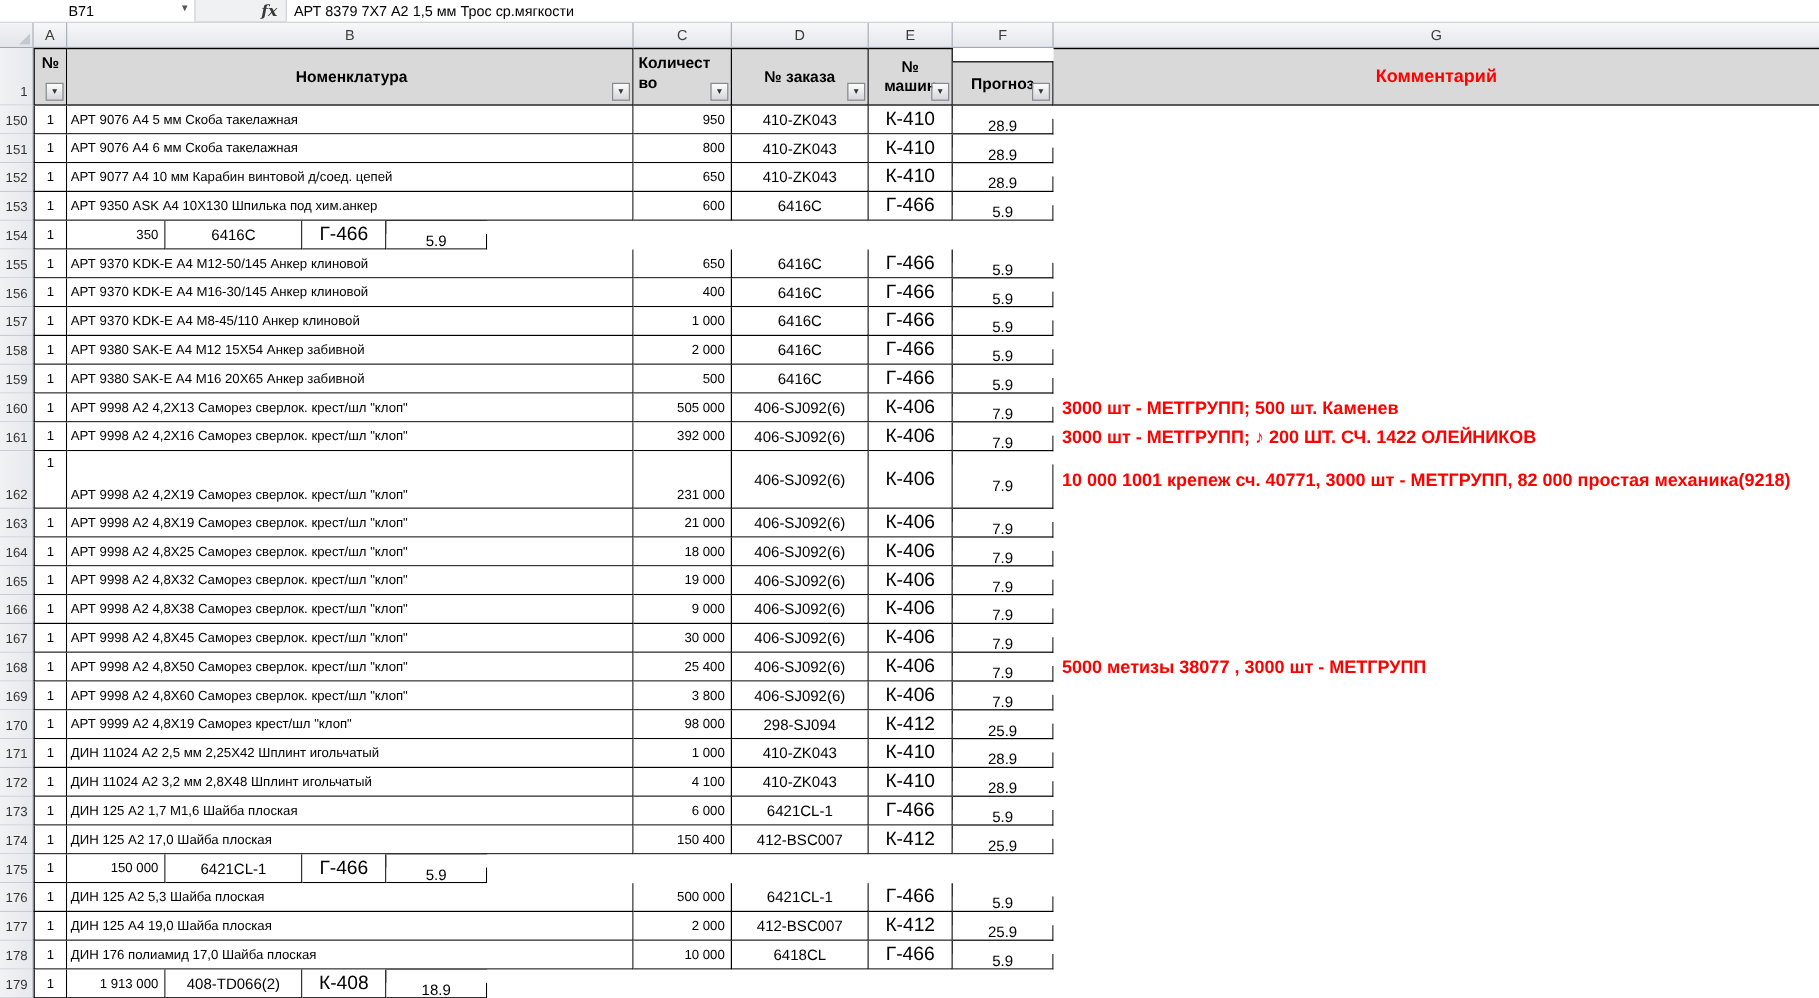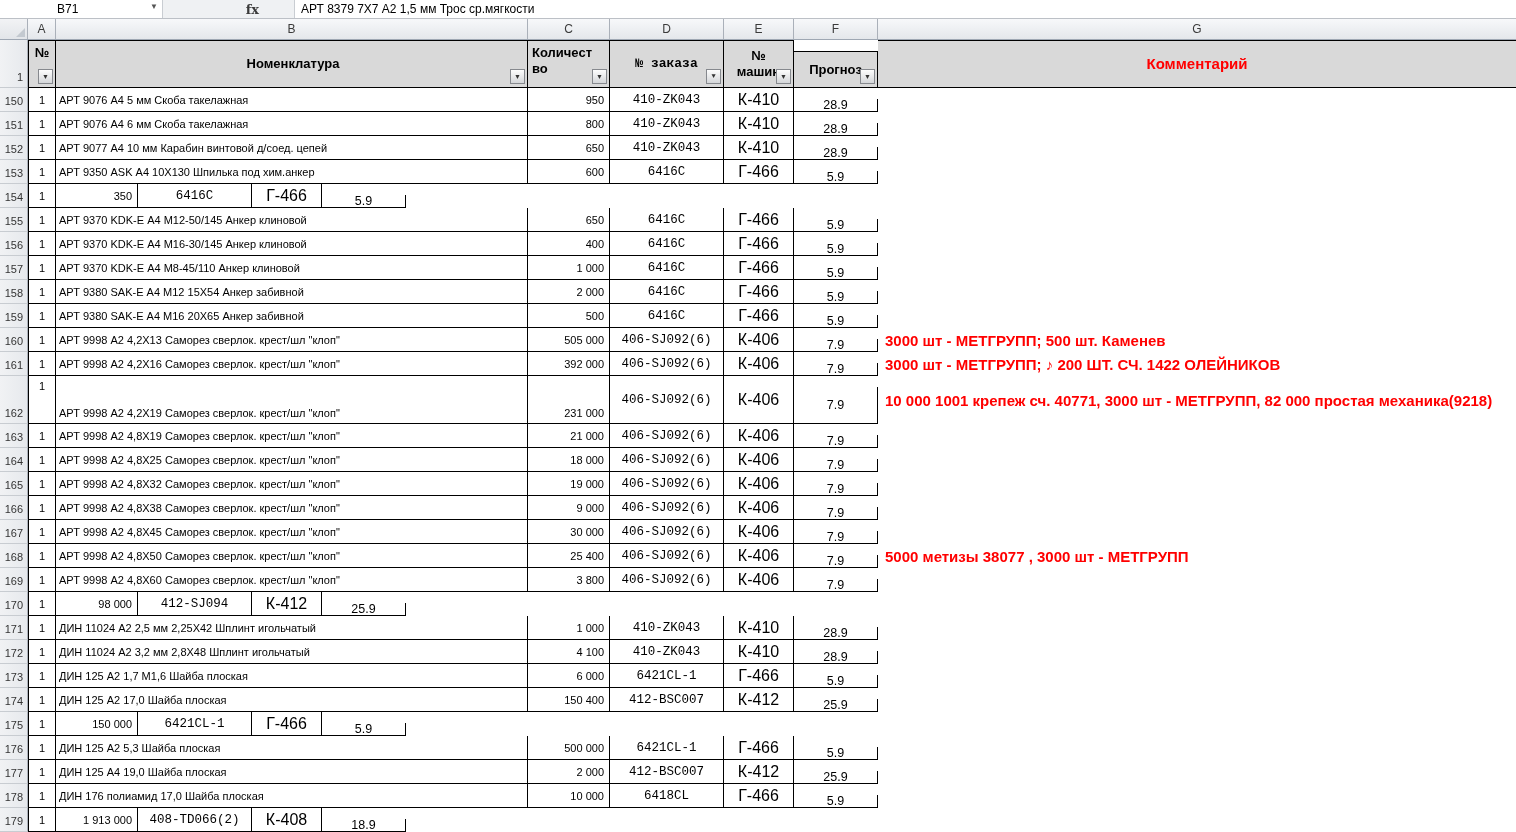"B71" .fbar { gap: 28px -> none }
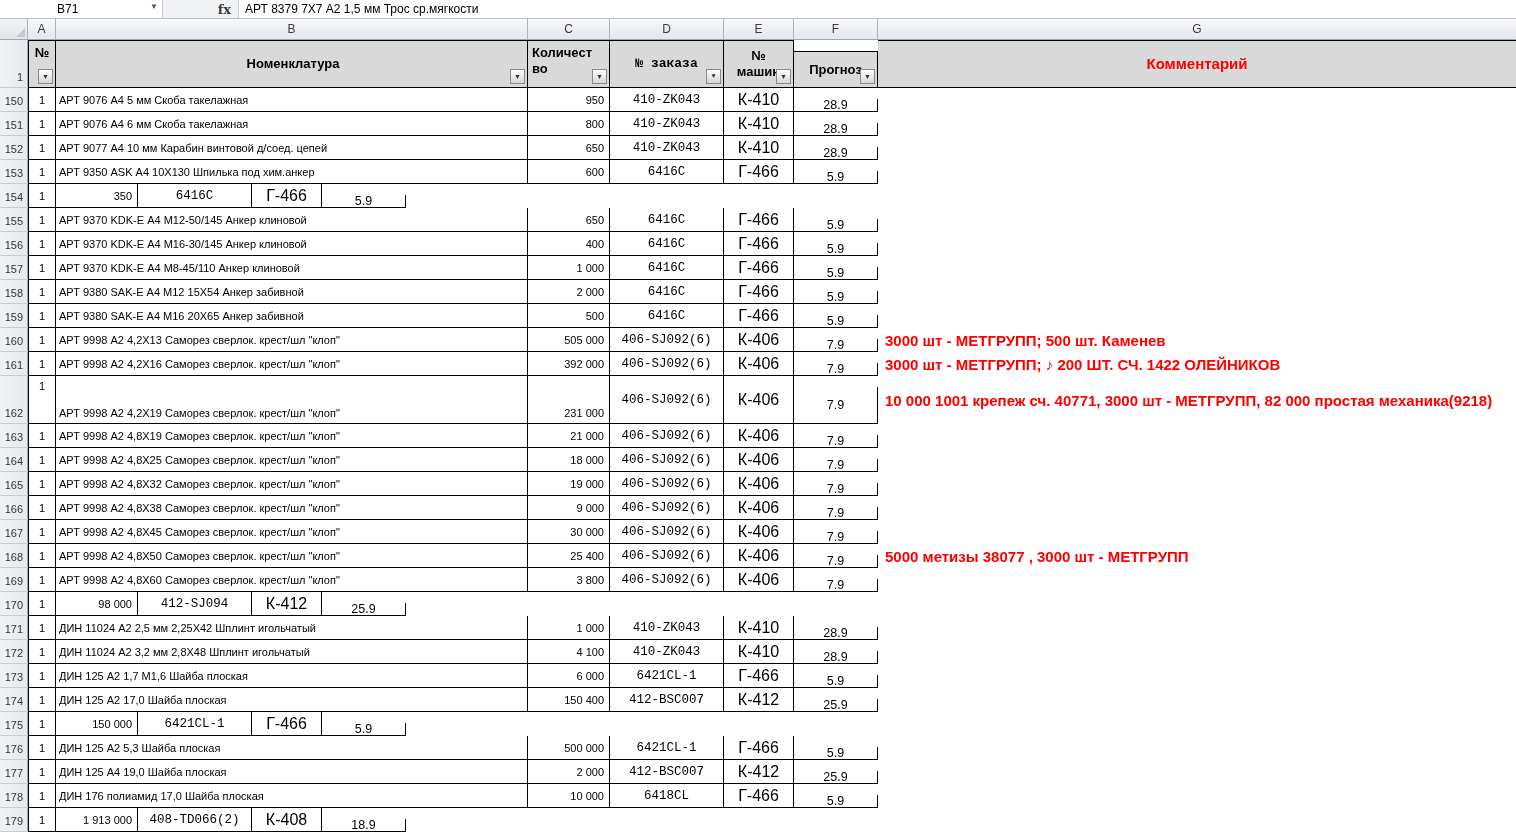"fx" .fxzone { font-style: none -> italic }
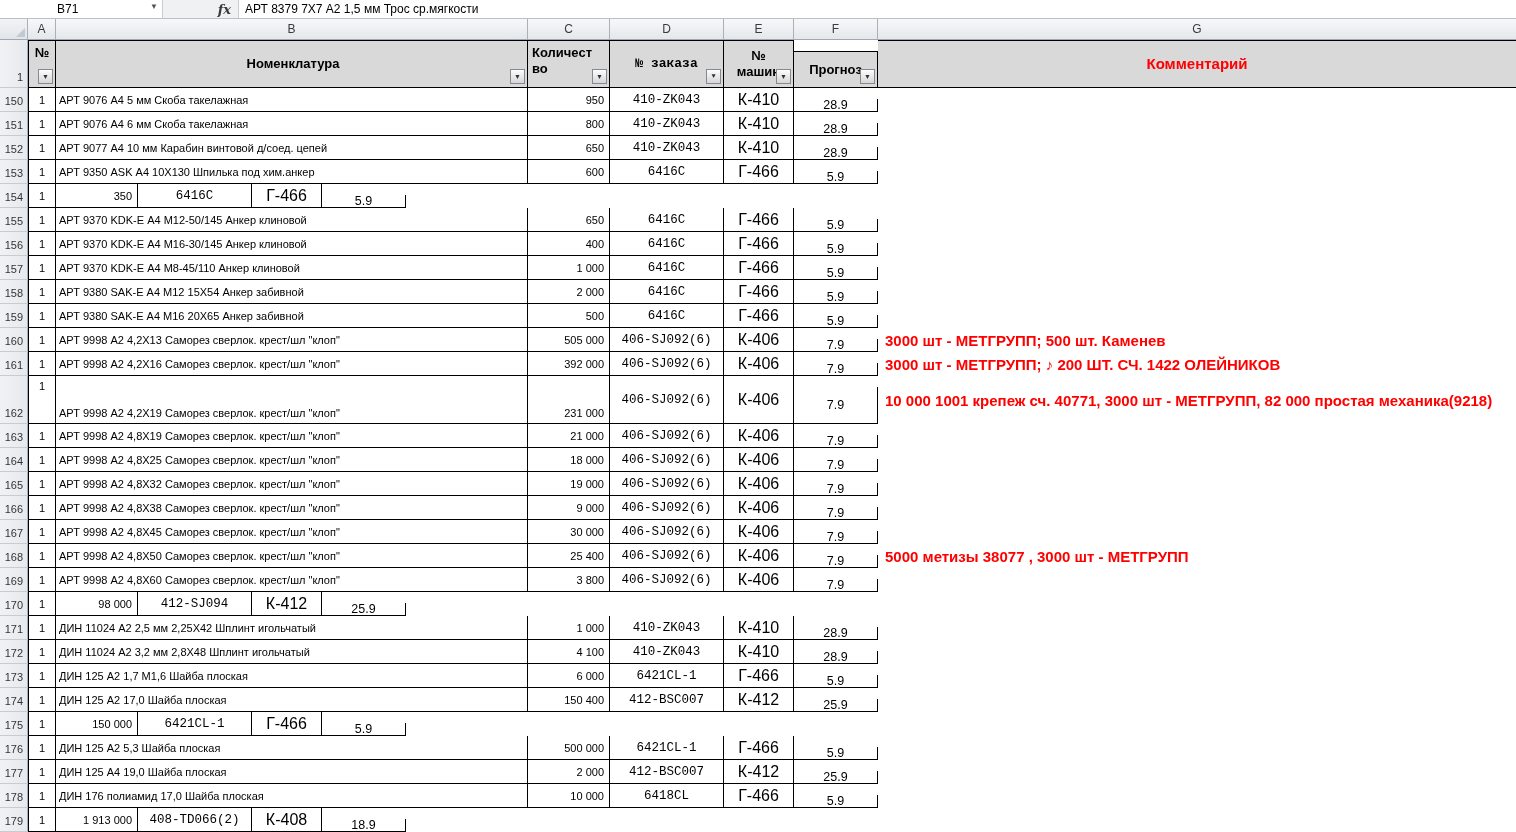"№ заказа" .cD { font-family: Liberation Mono, monospace -> none }
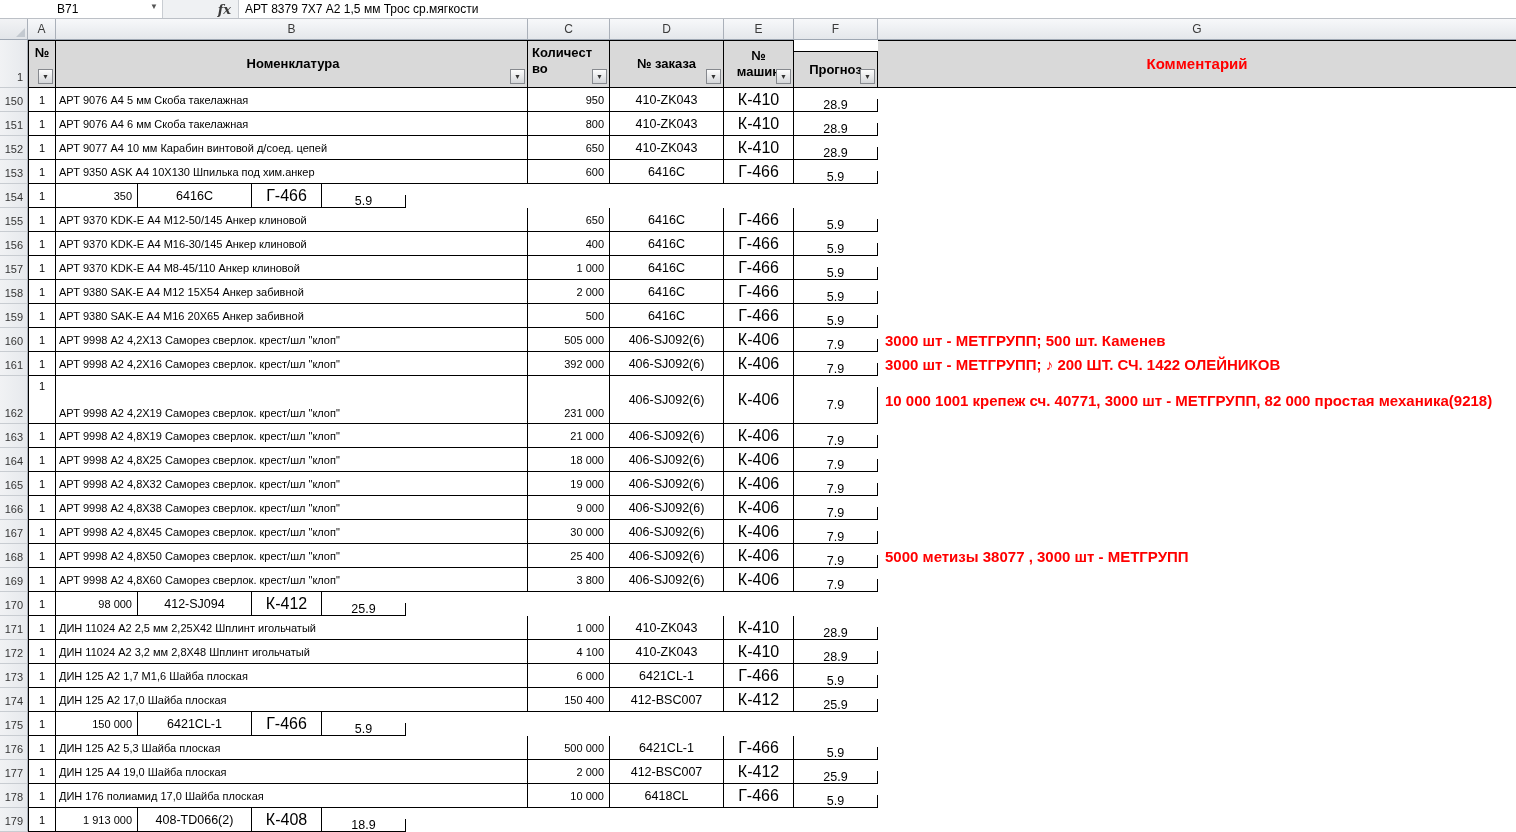"АРТ 9999 А2 4,8Х19 Саморез" div.c { html: none -> <div>АРТ 9999 А2 4,8Х19 Саморез крест/шл "клоп"</div> }
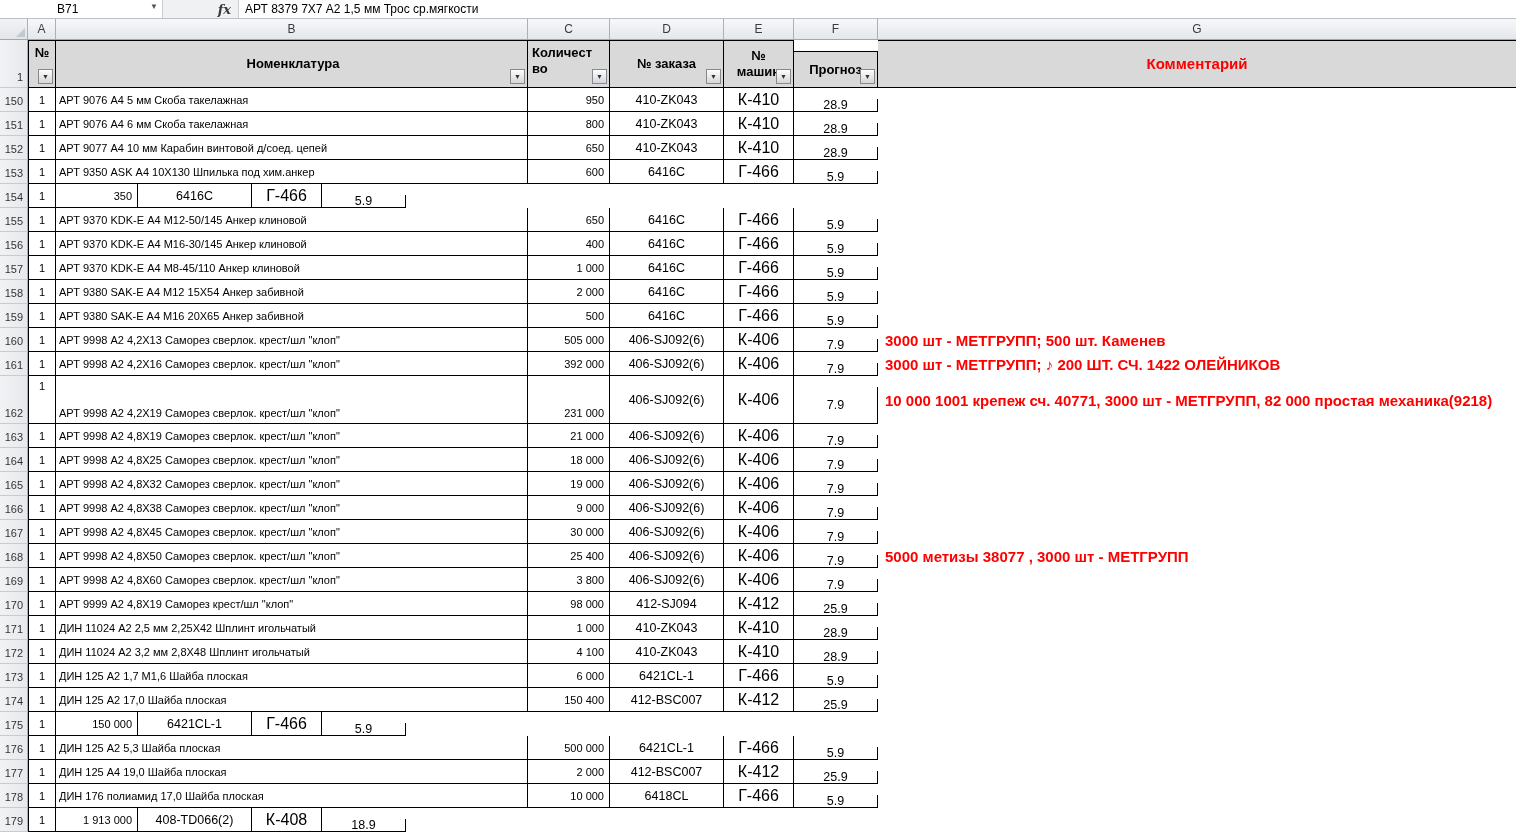"412-SJ094" div.c { text: 412-SJ094 -> 298-SJ094 }
